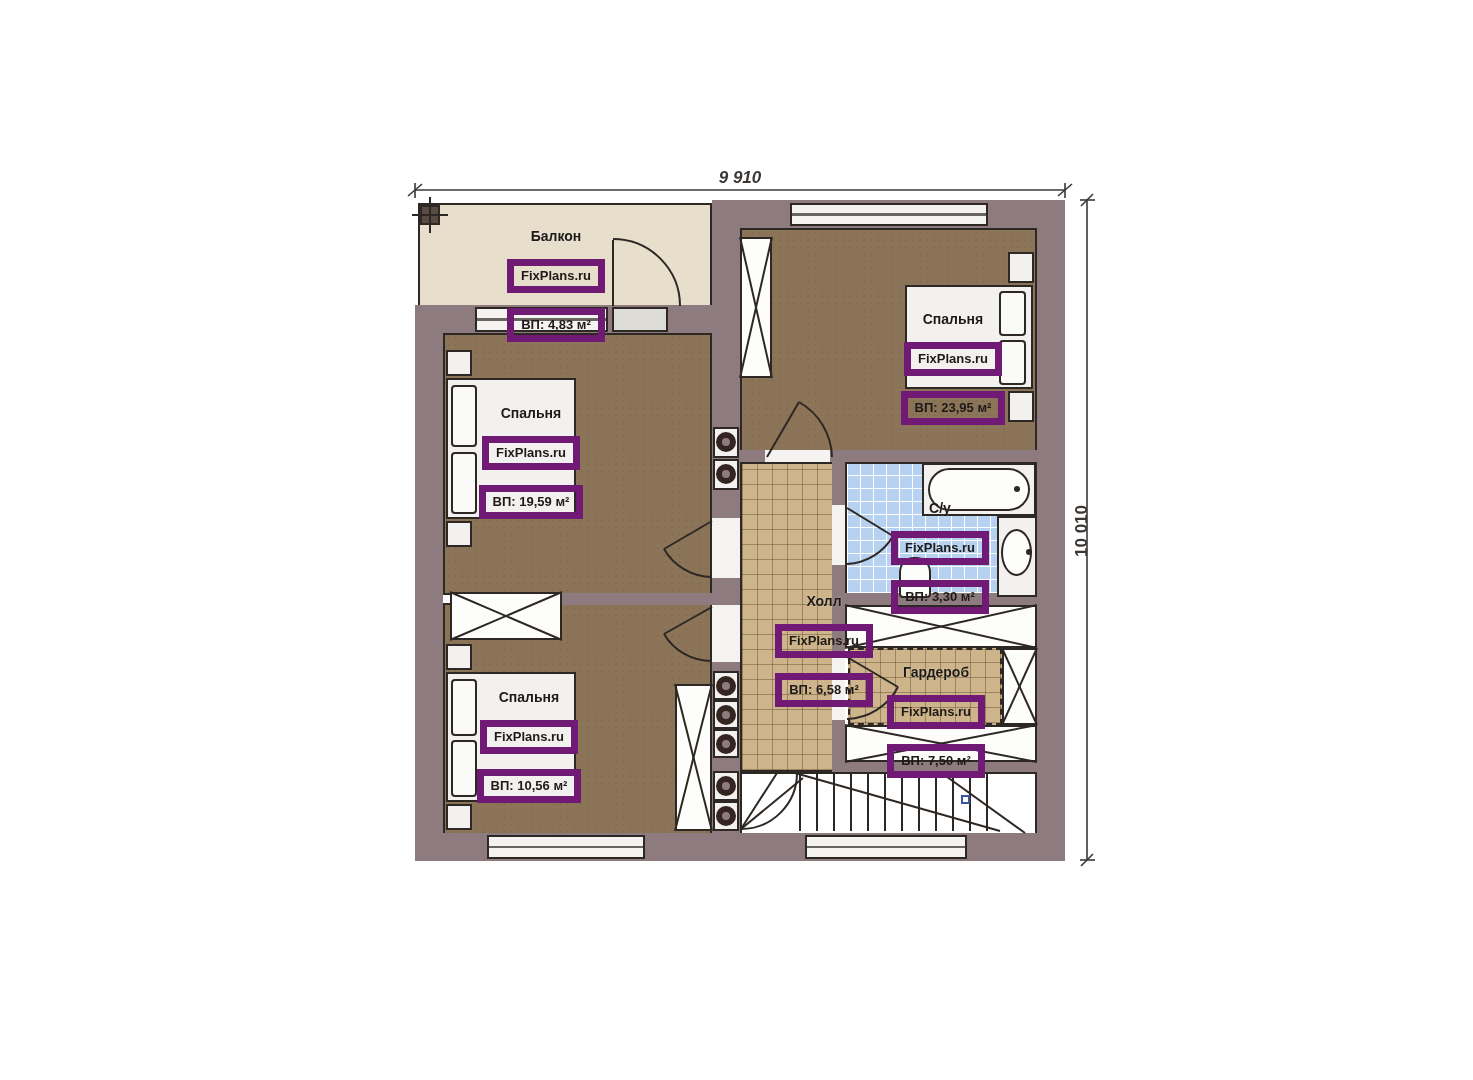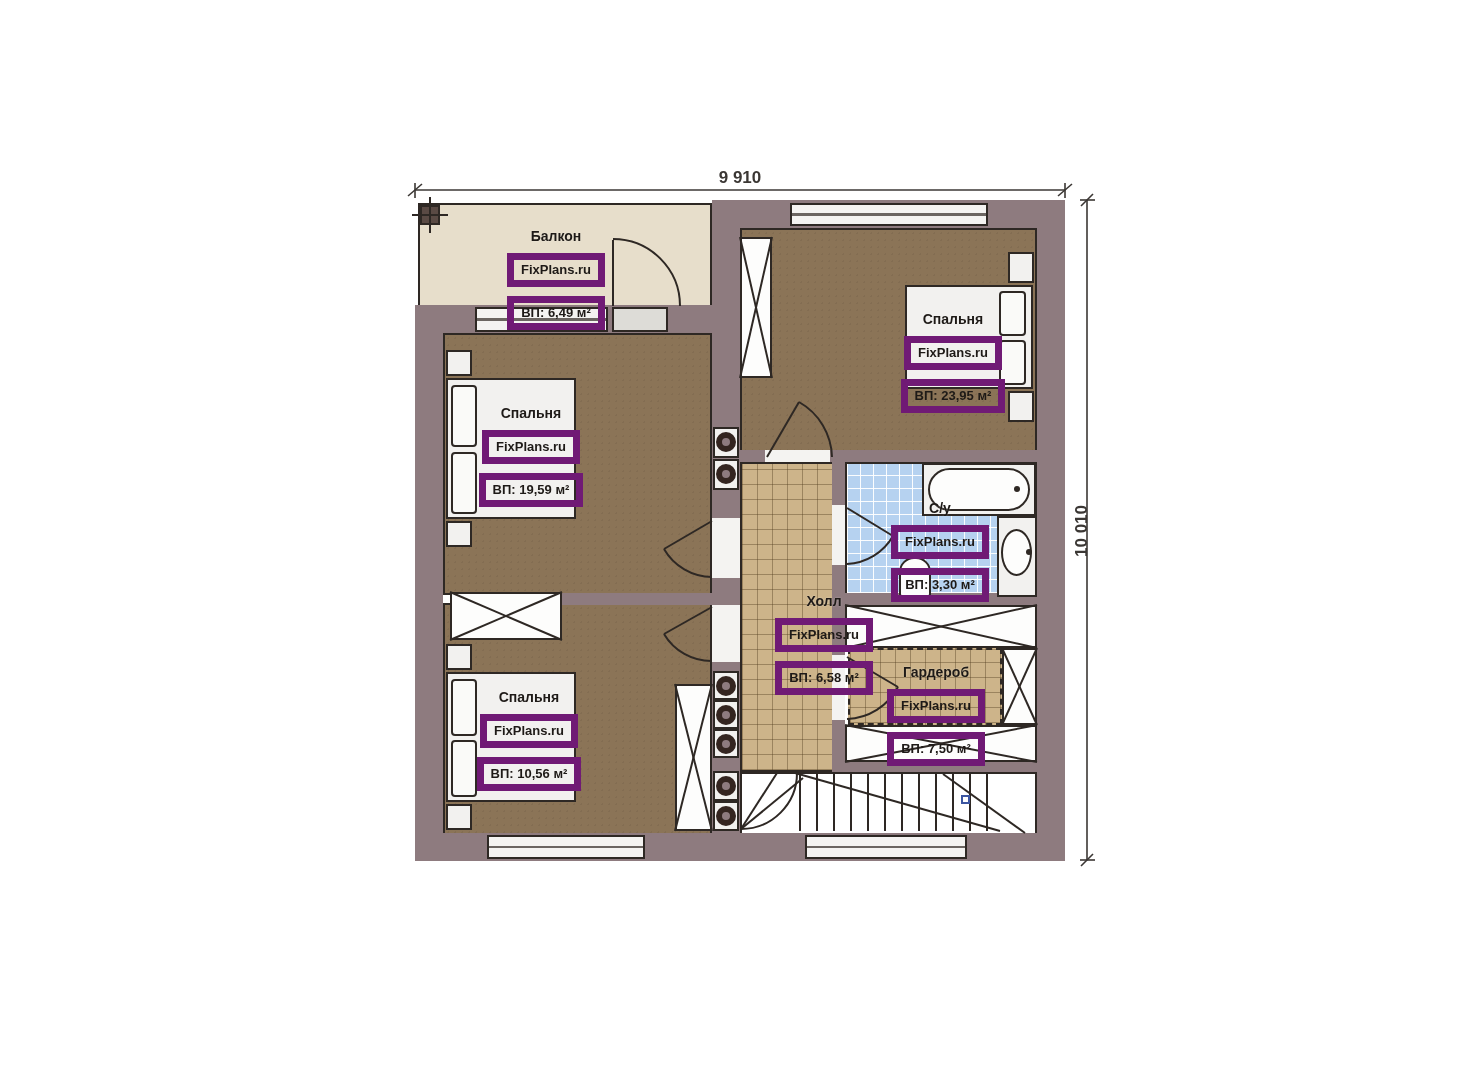"9 910" div.dim-text { font-style: none -> italic }
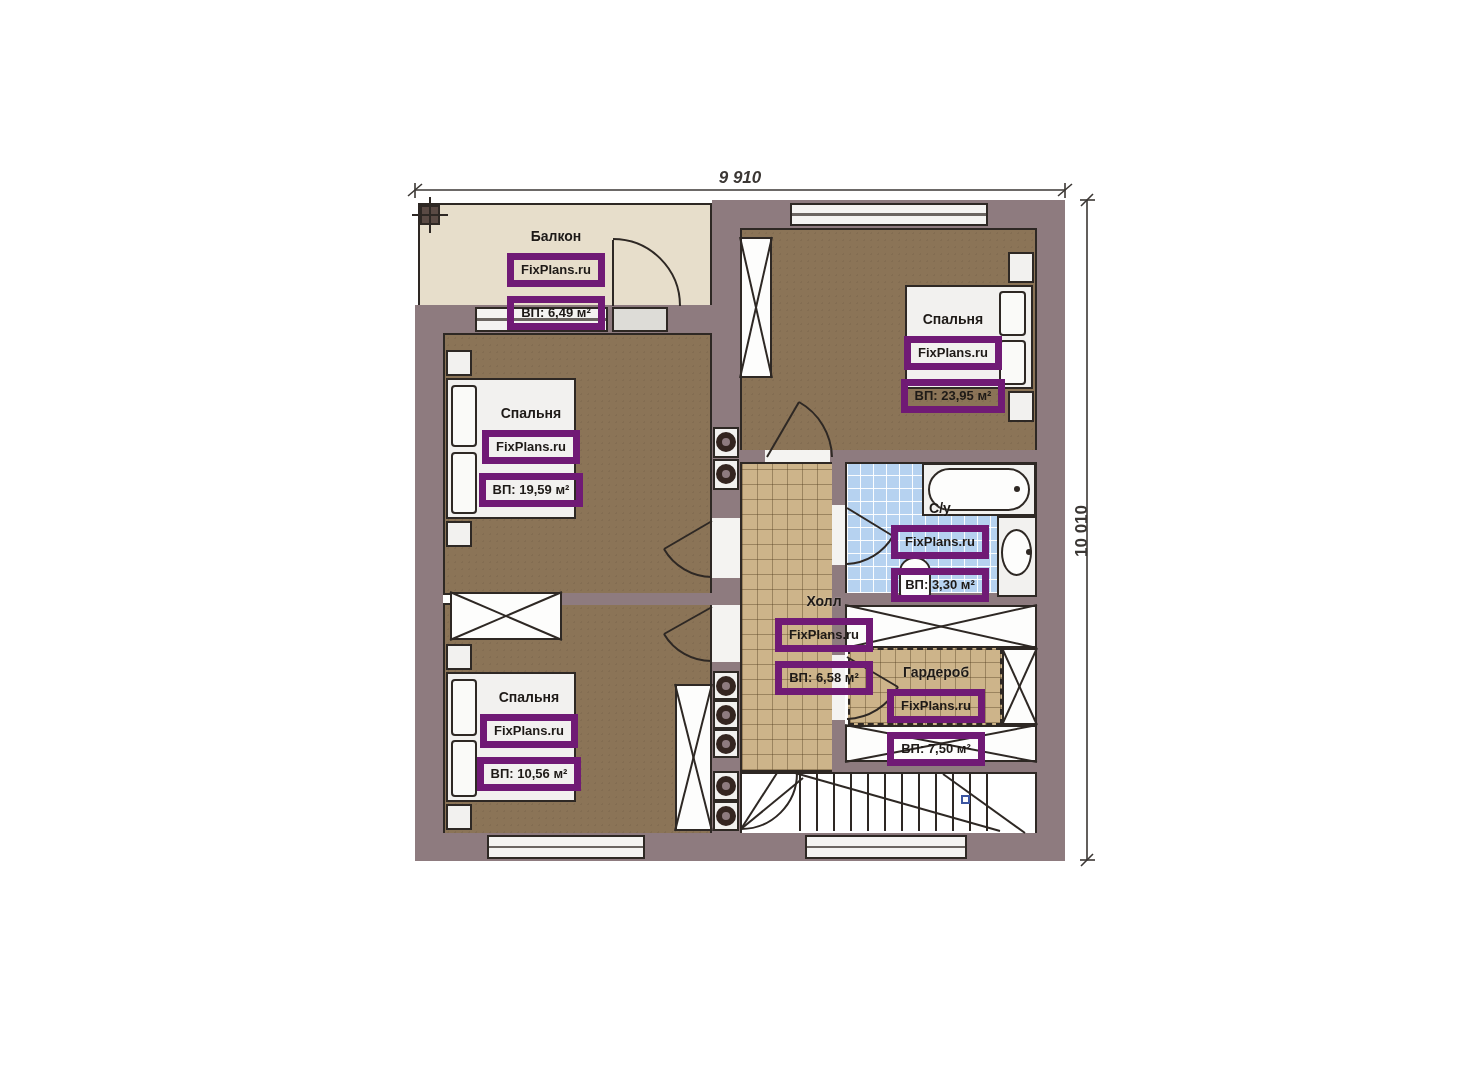"Балкон" .room-label { gap: 9px -> 15px }
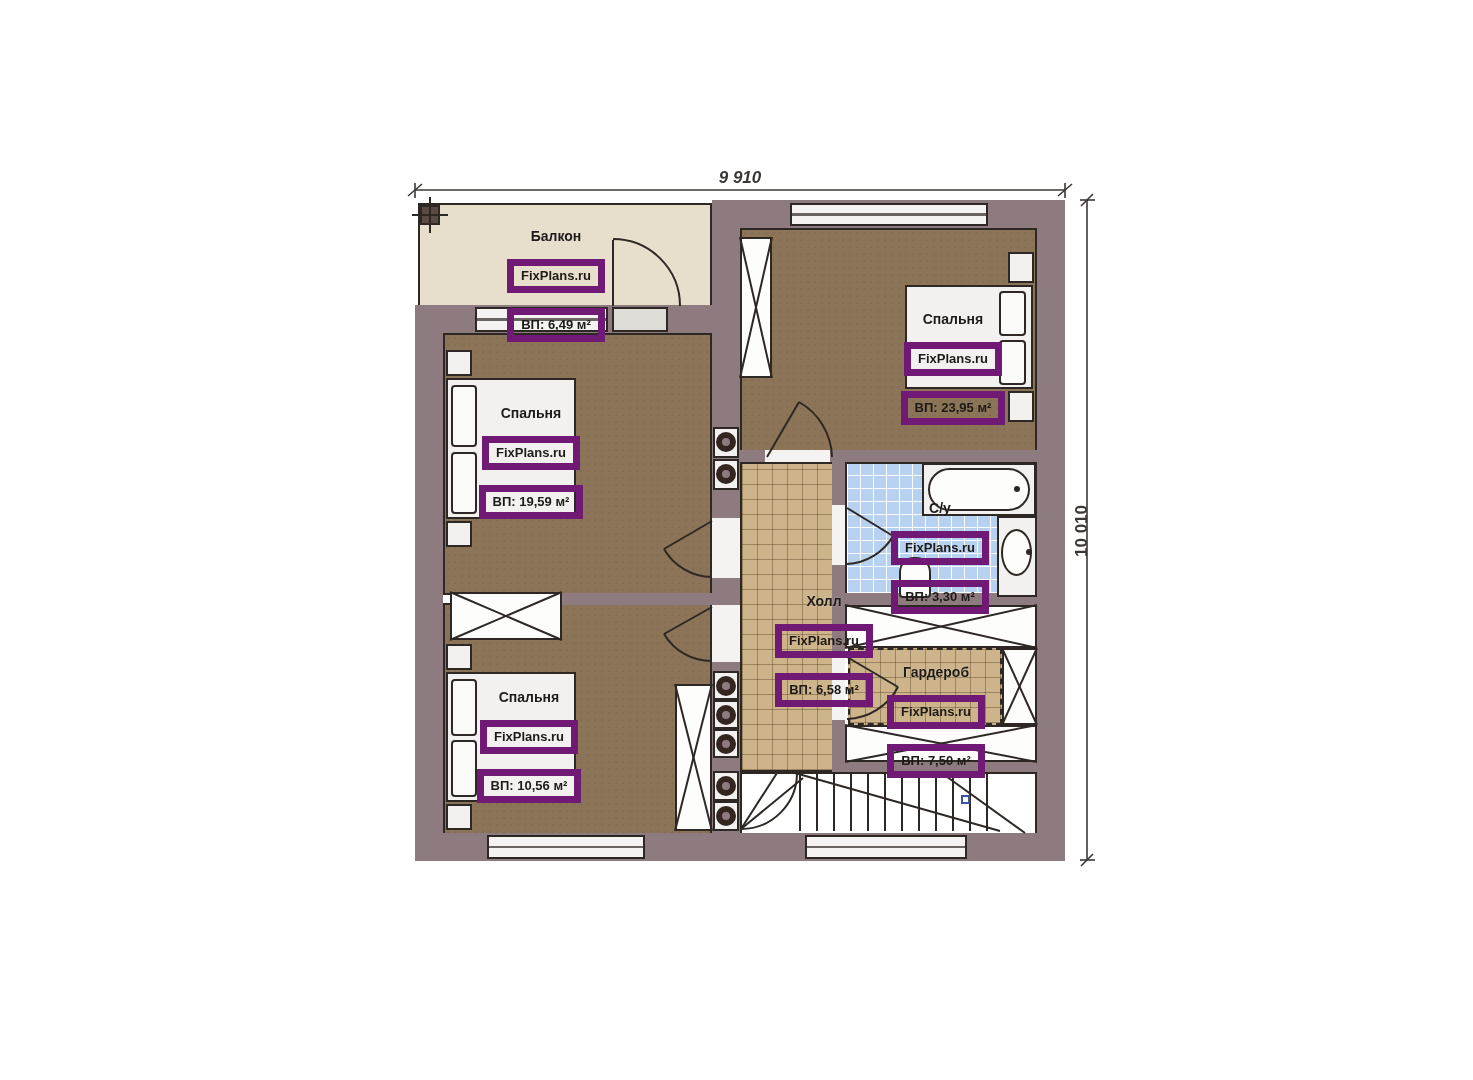"ВП: 6,49 м²" div.tag { text: 6,49 -> 4,83 }
